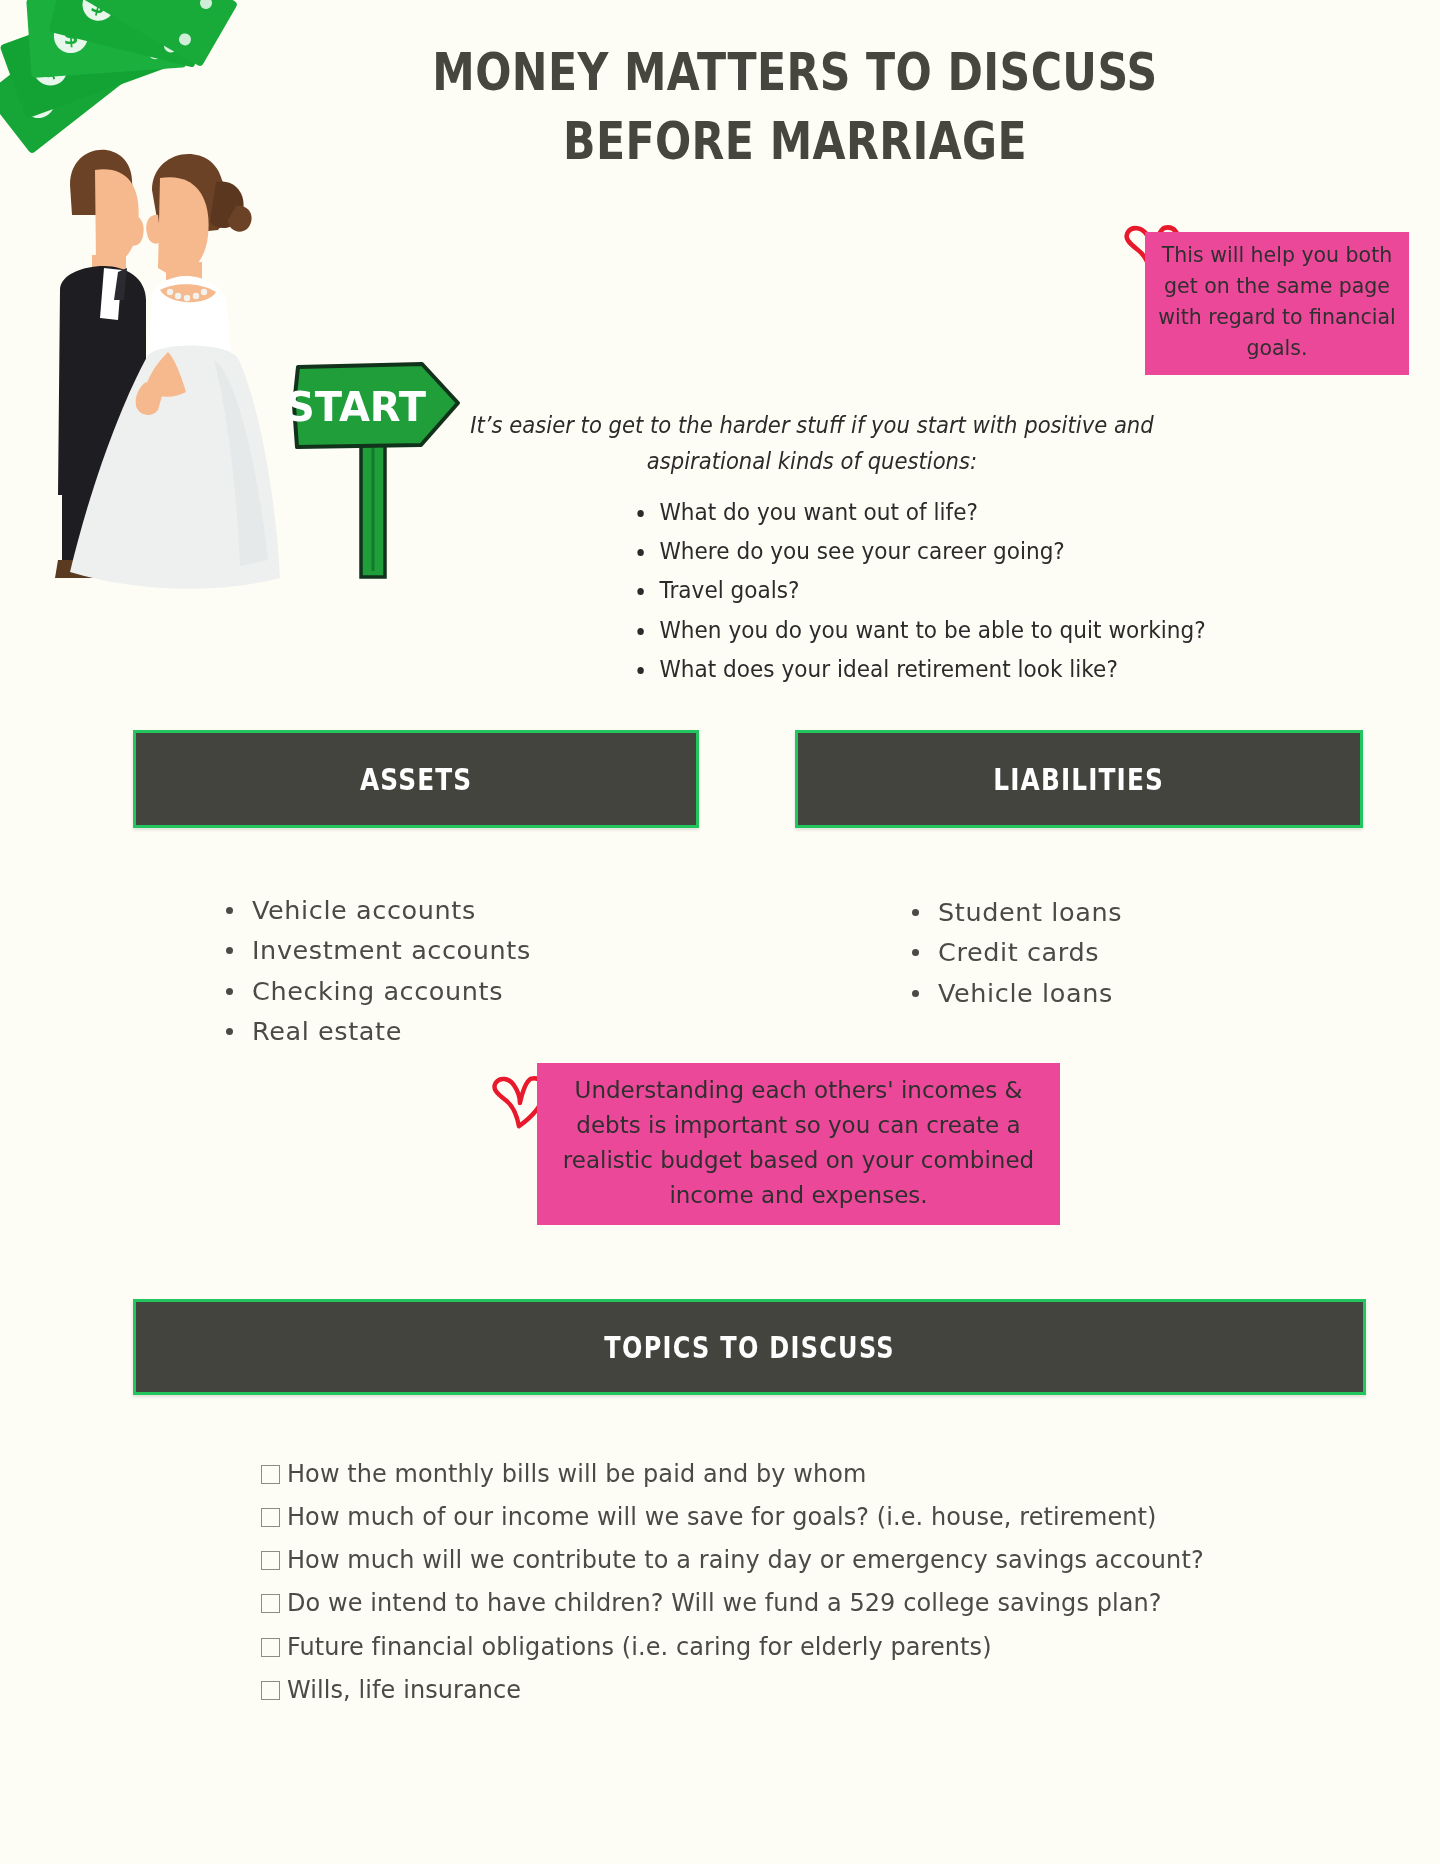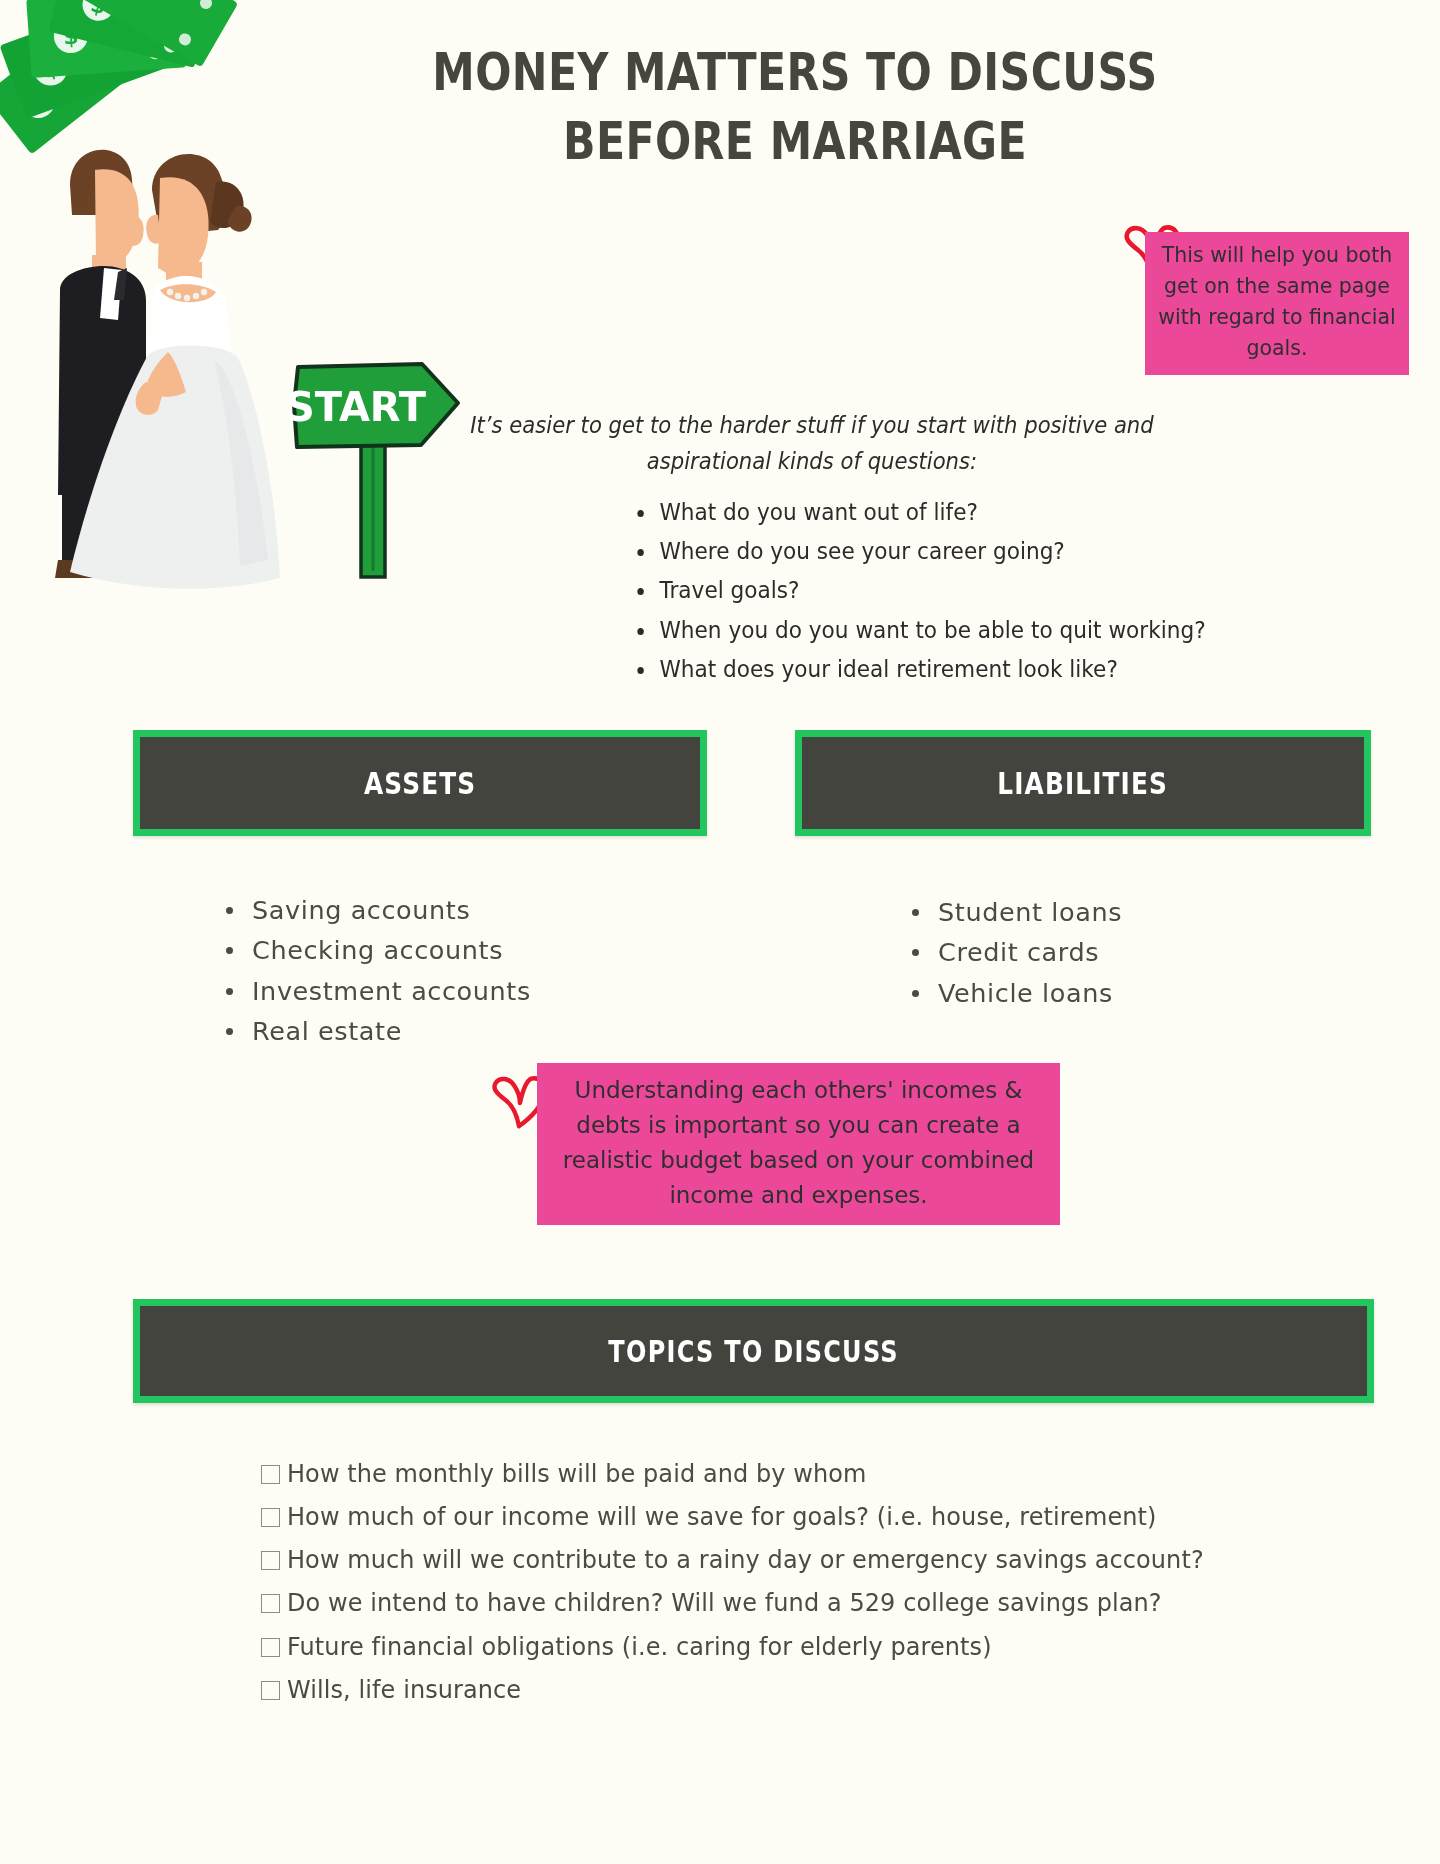"ASSETS" .bar { border: 7px solid #22c55e -> 3px solid #22c55e }
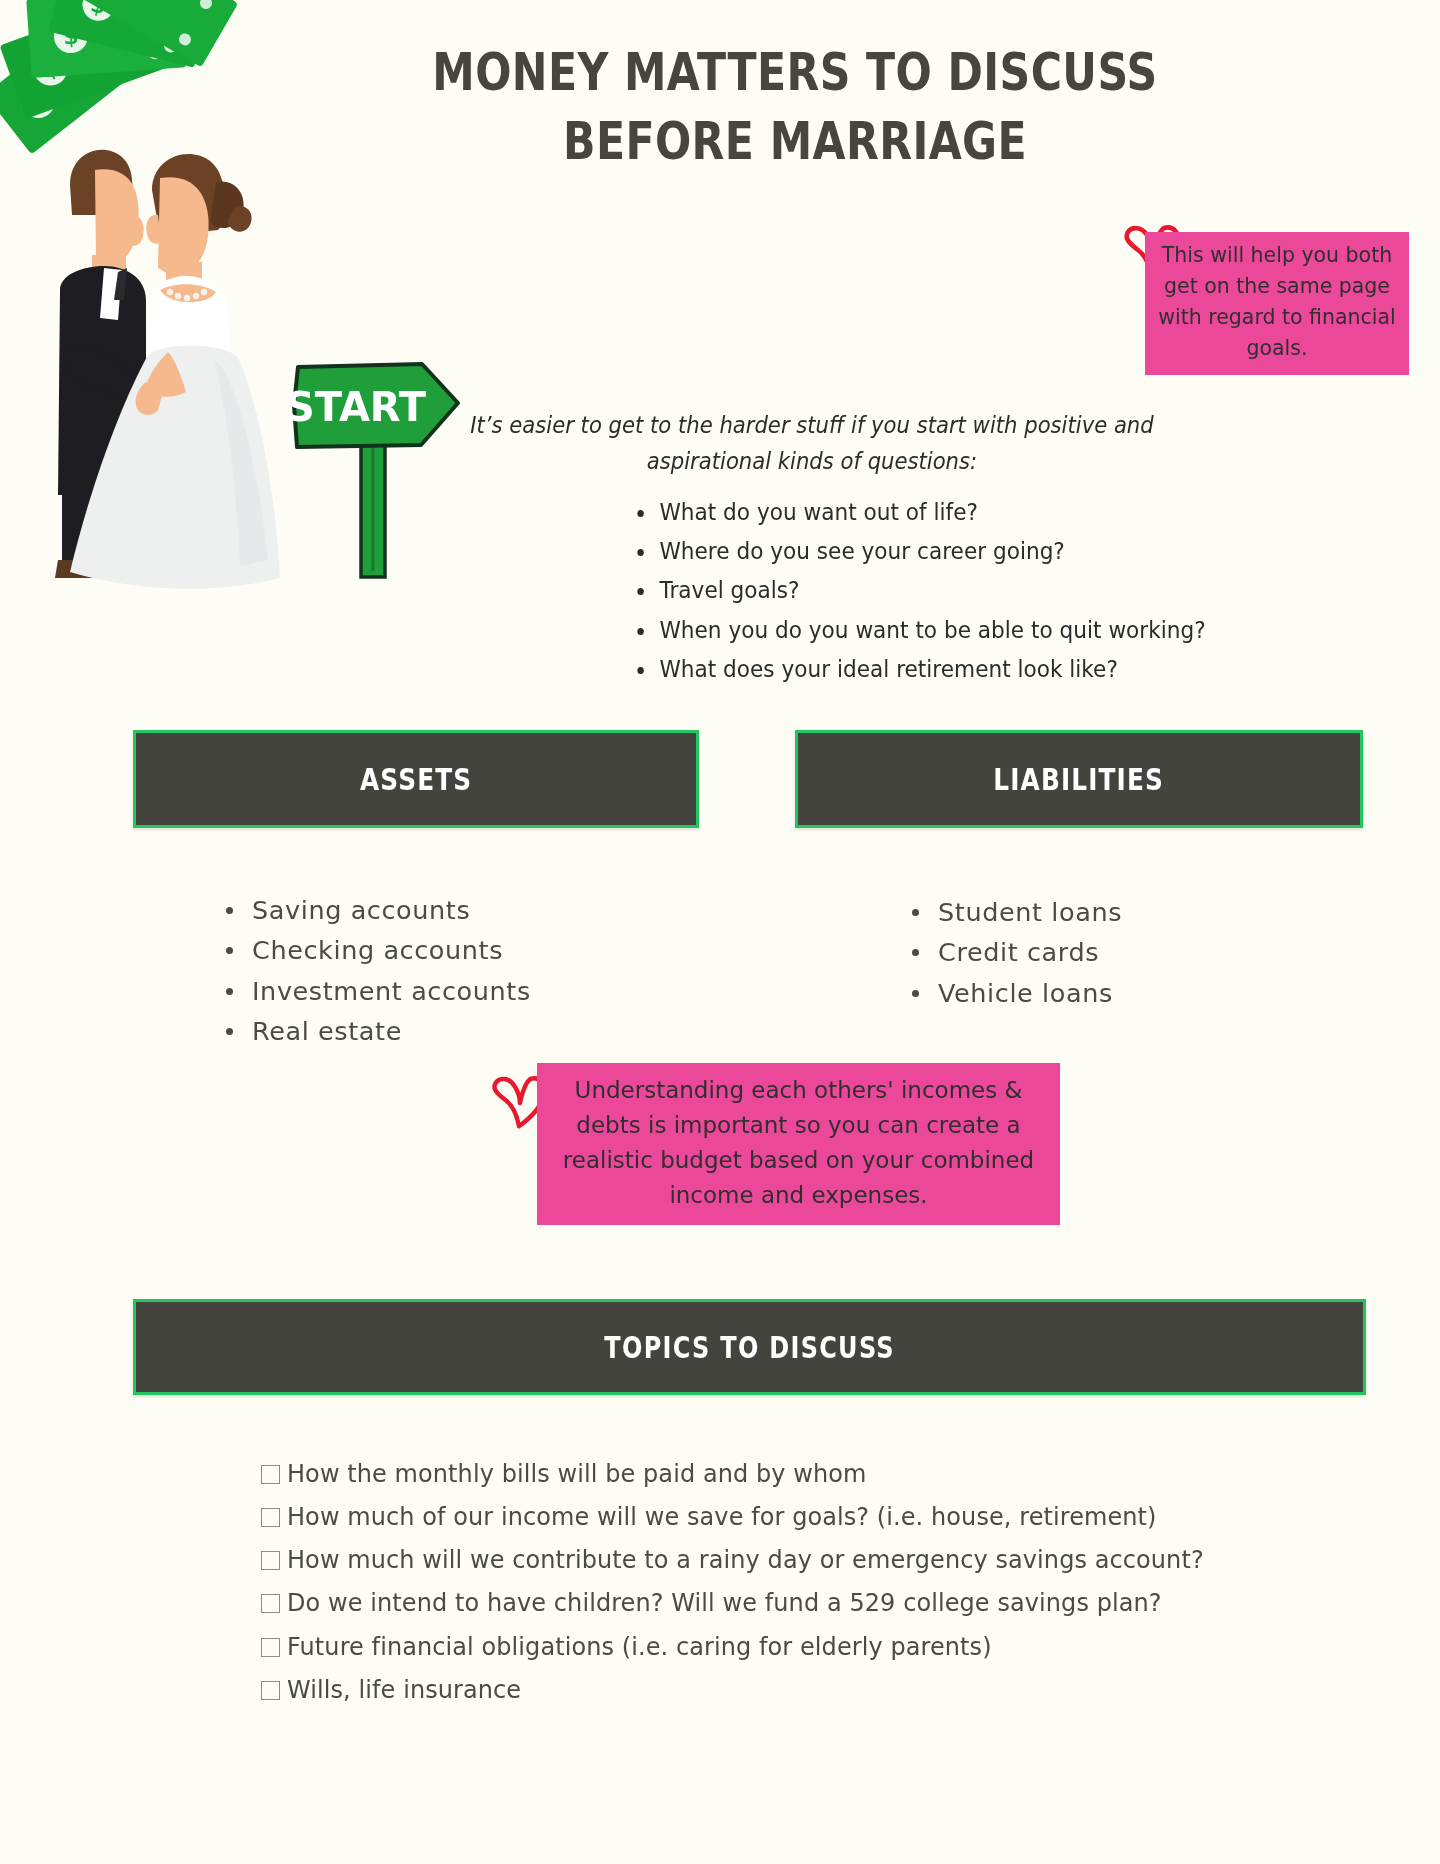"Saving accounts" li { text: Saving -> Vehicle }
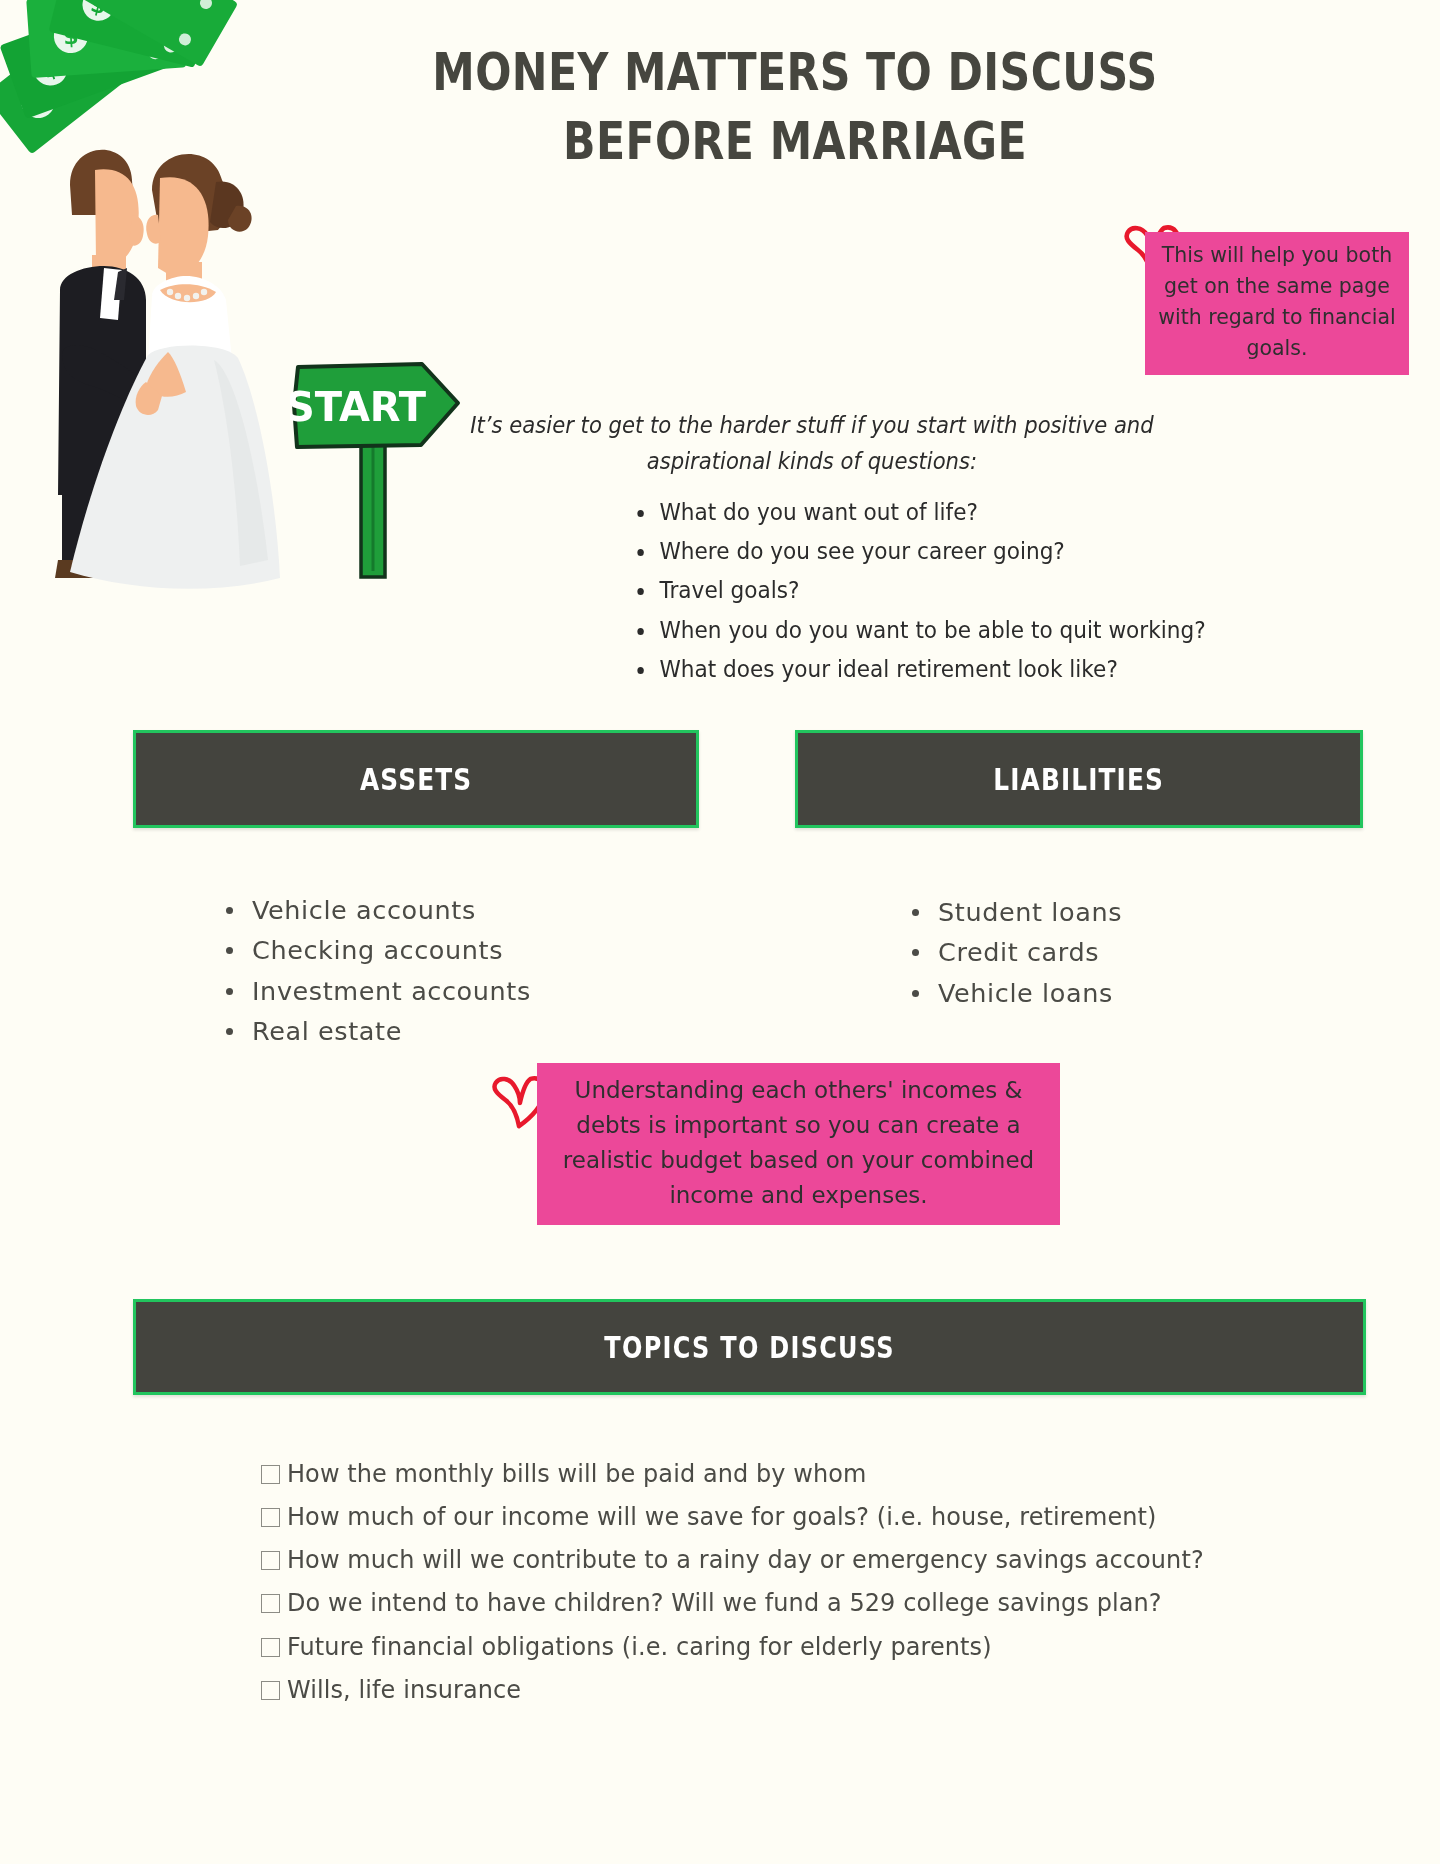"Checking accounts" li { order: before "Investment accounts" -> after "Investment accounts" }
